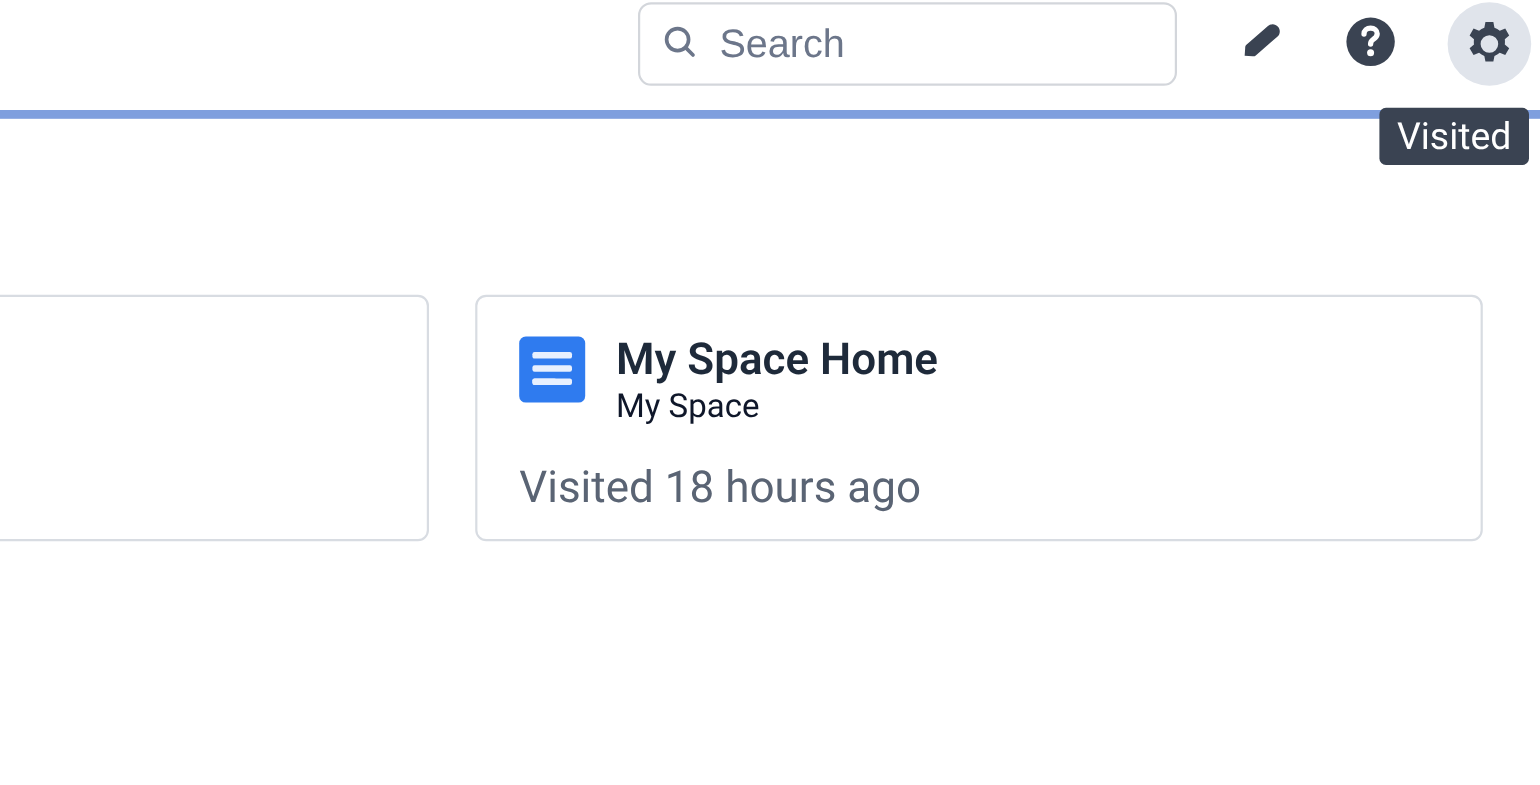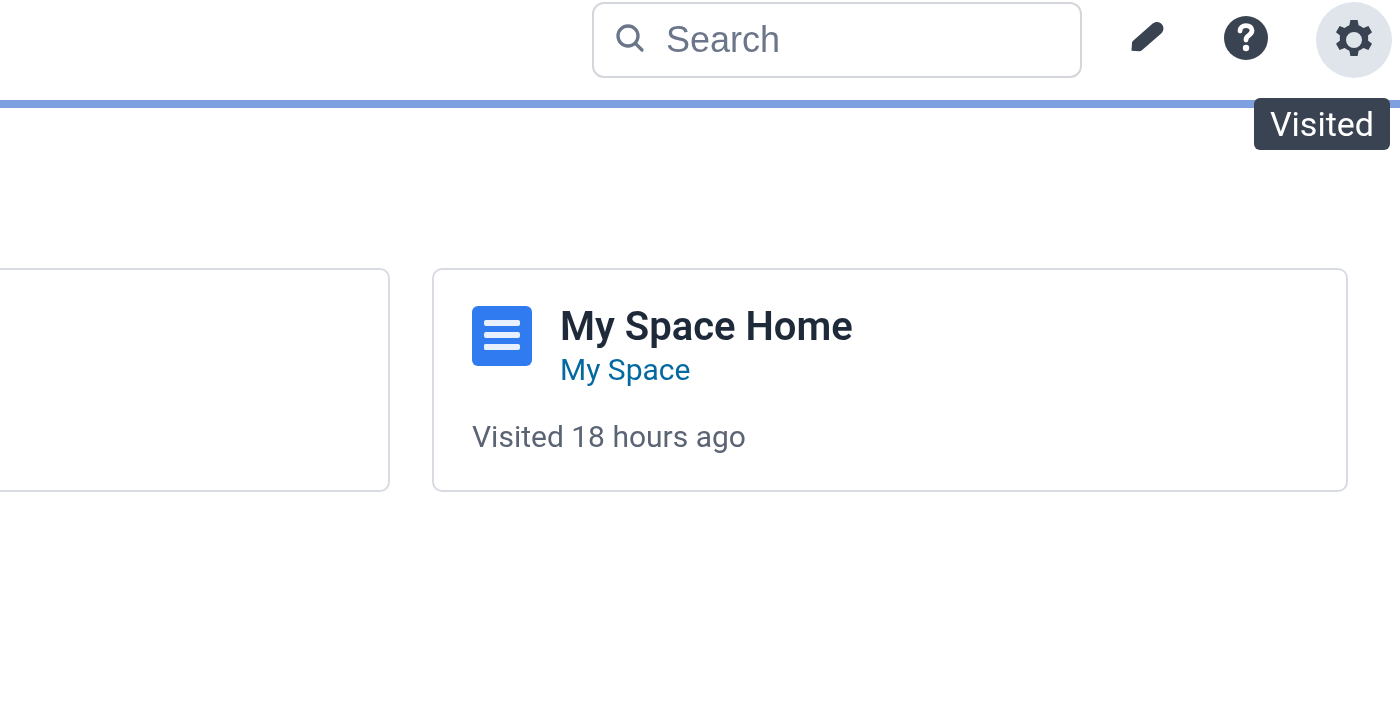"Search" .search-container { margin-left: 12px -> none }
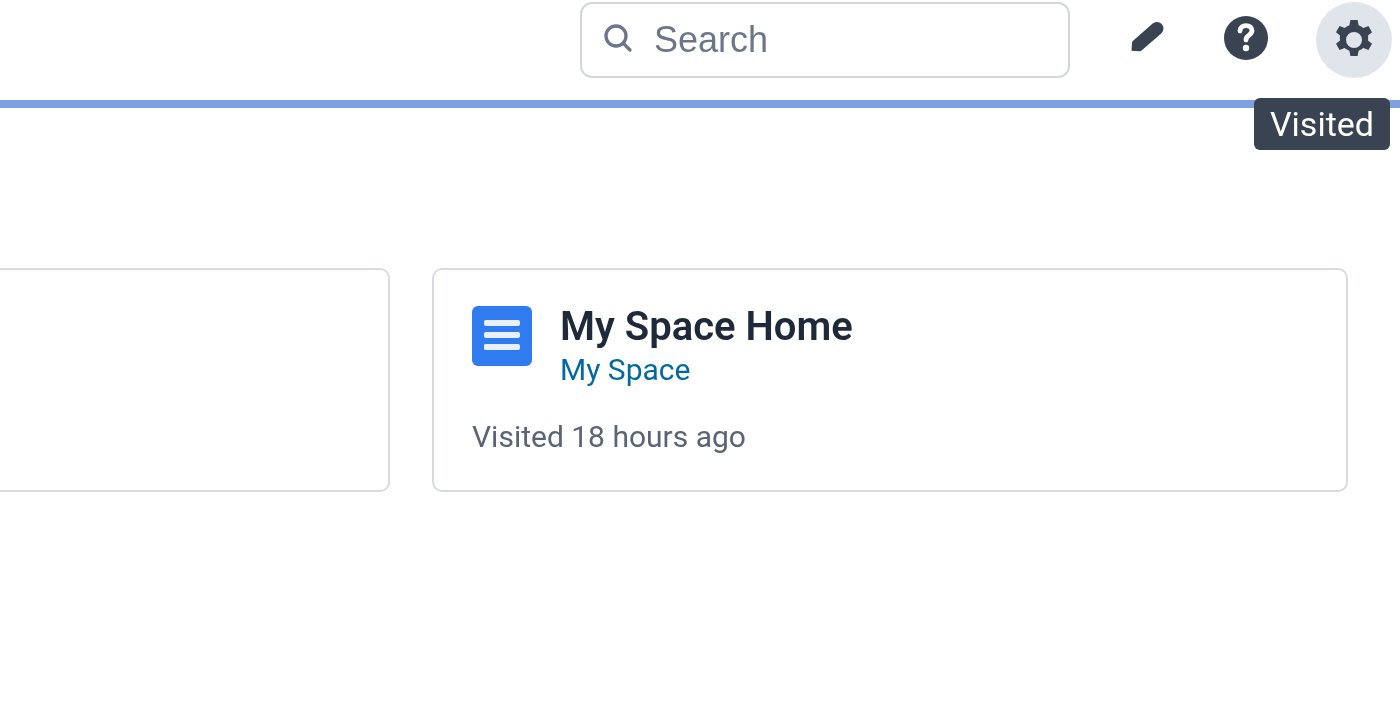"My Space" .card-subtitle { color: #0369a1 -> #0f172a }
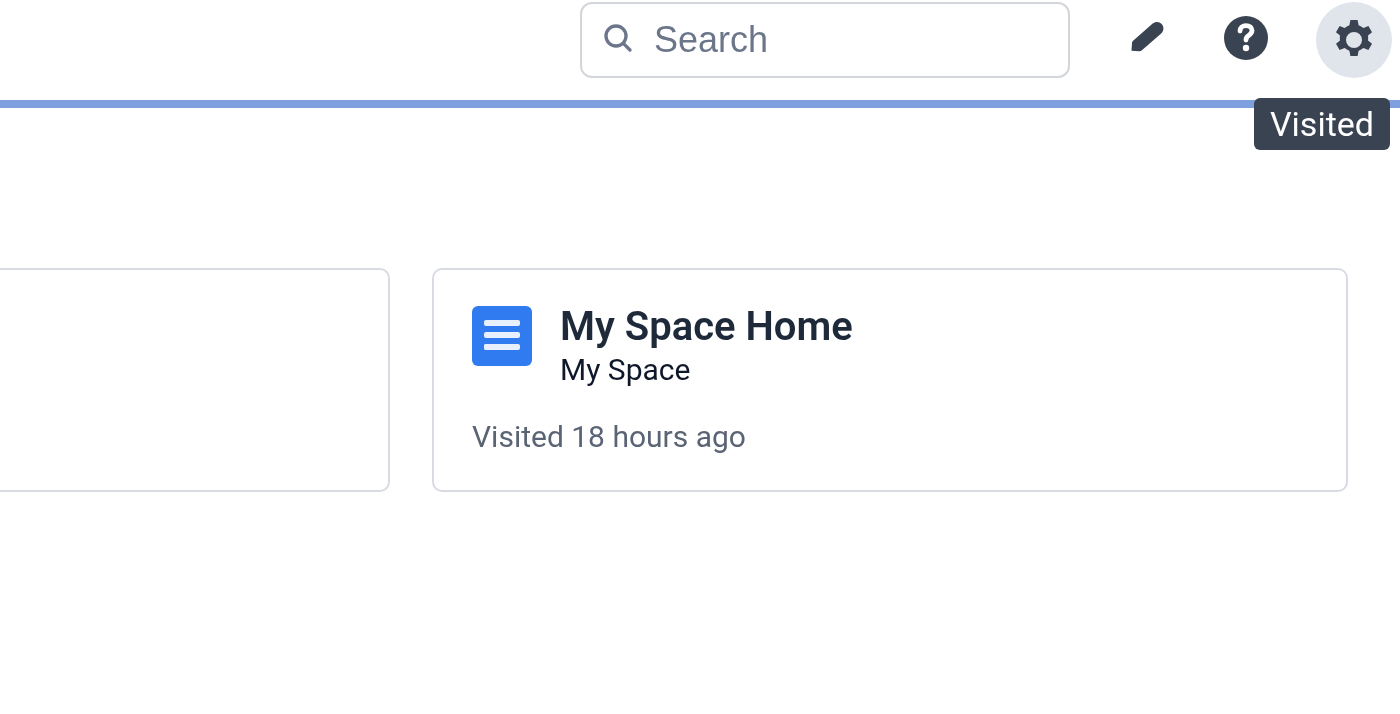"Visited 18 hours ago" .card-visited { font-size: 30px -> 40px }
